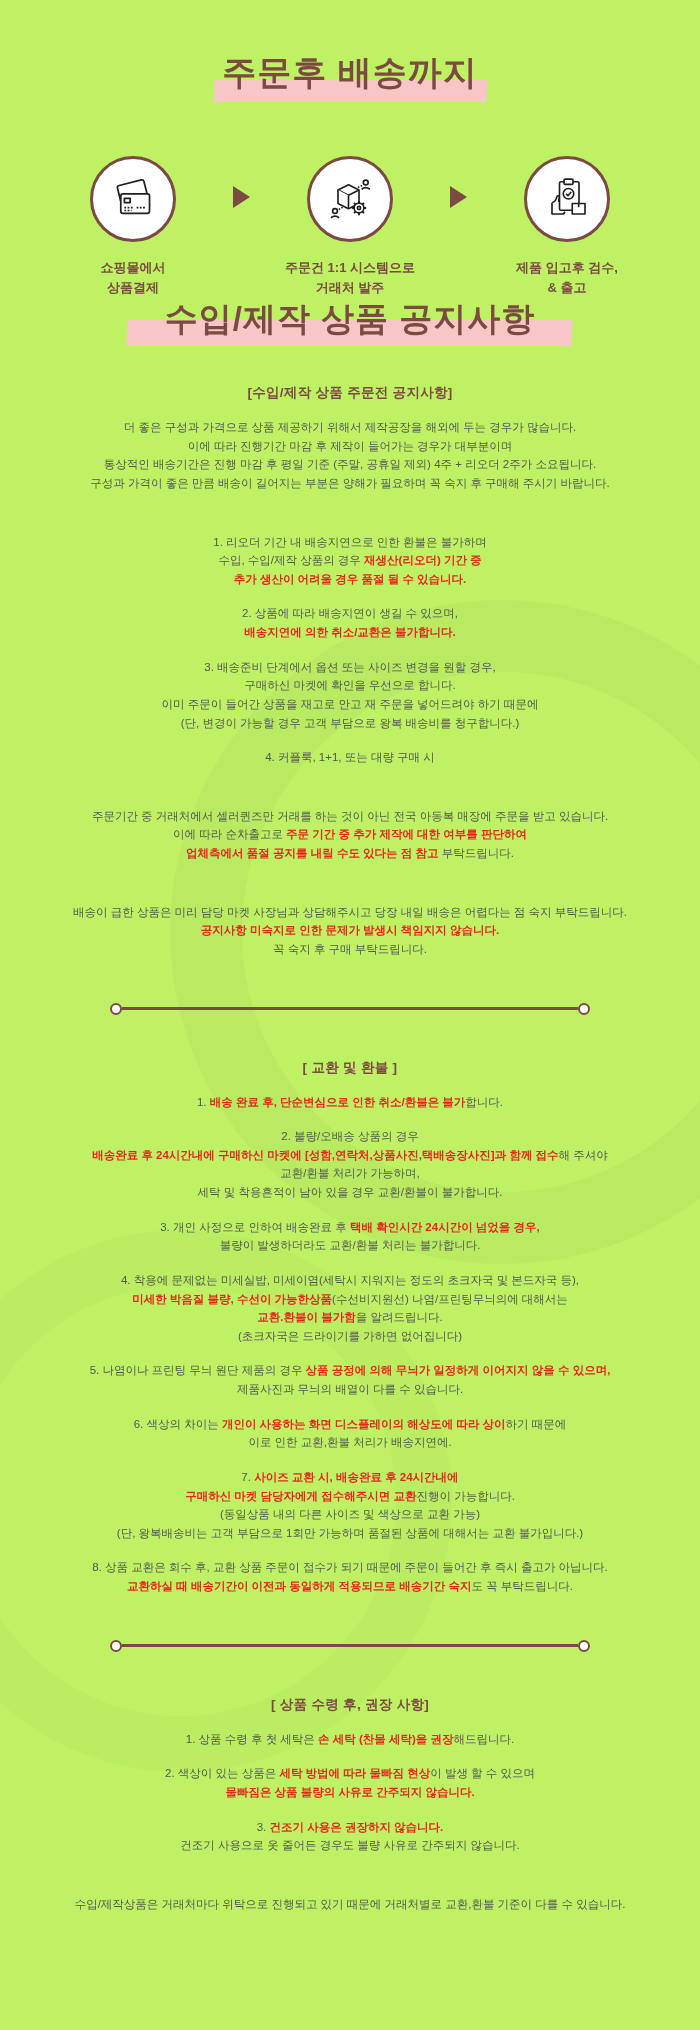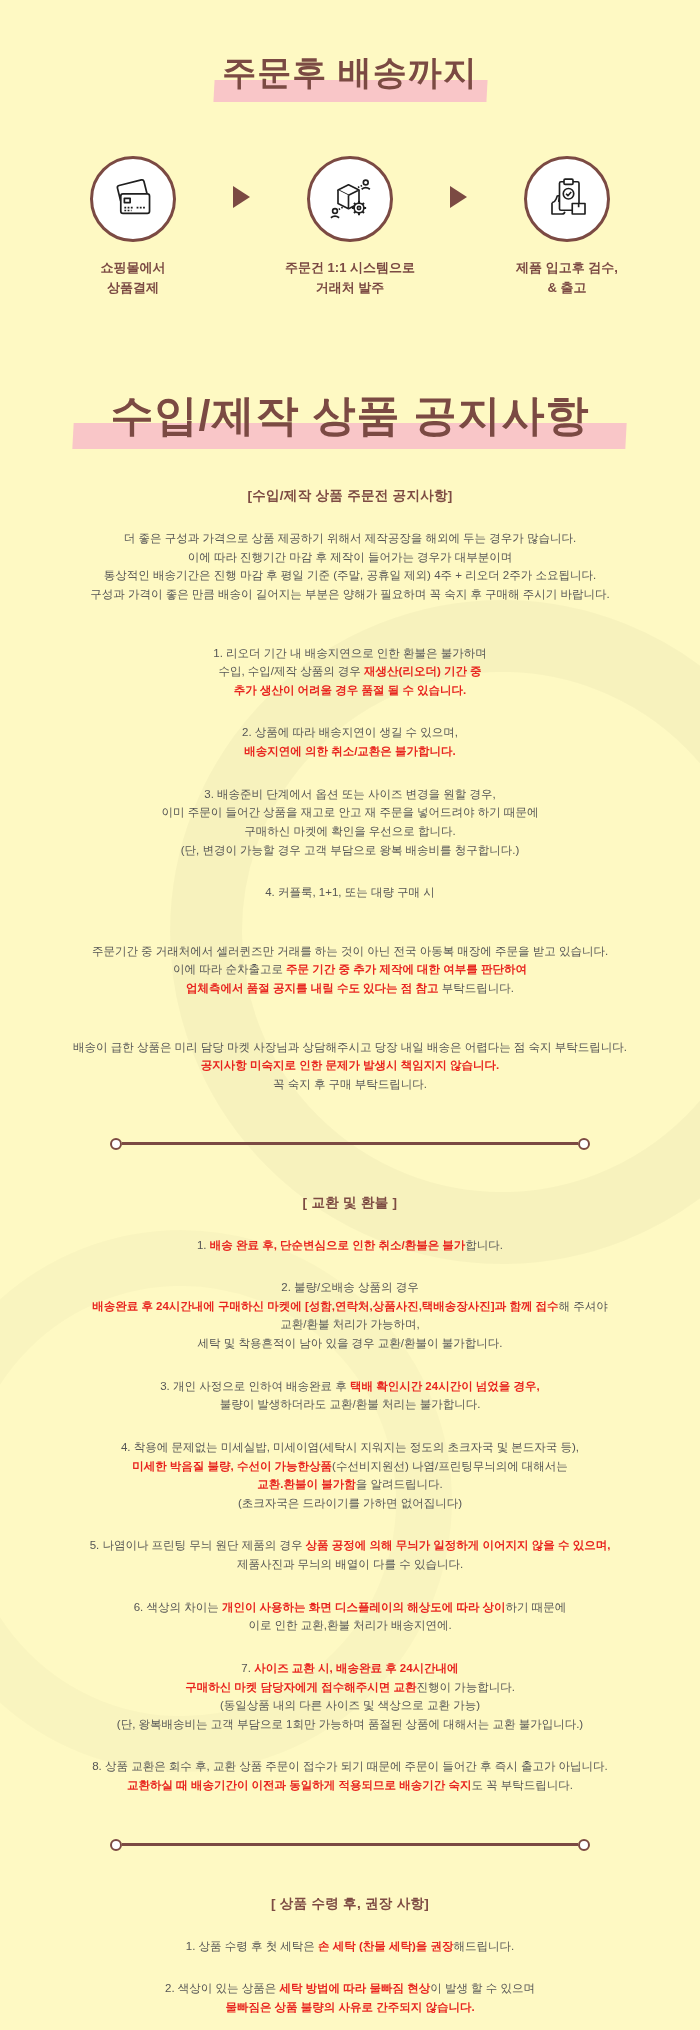"주문후 배송까지" .page { background: #fef9c3 -> #bef264 }
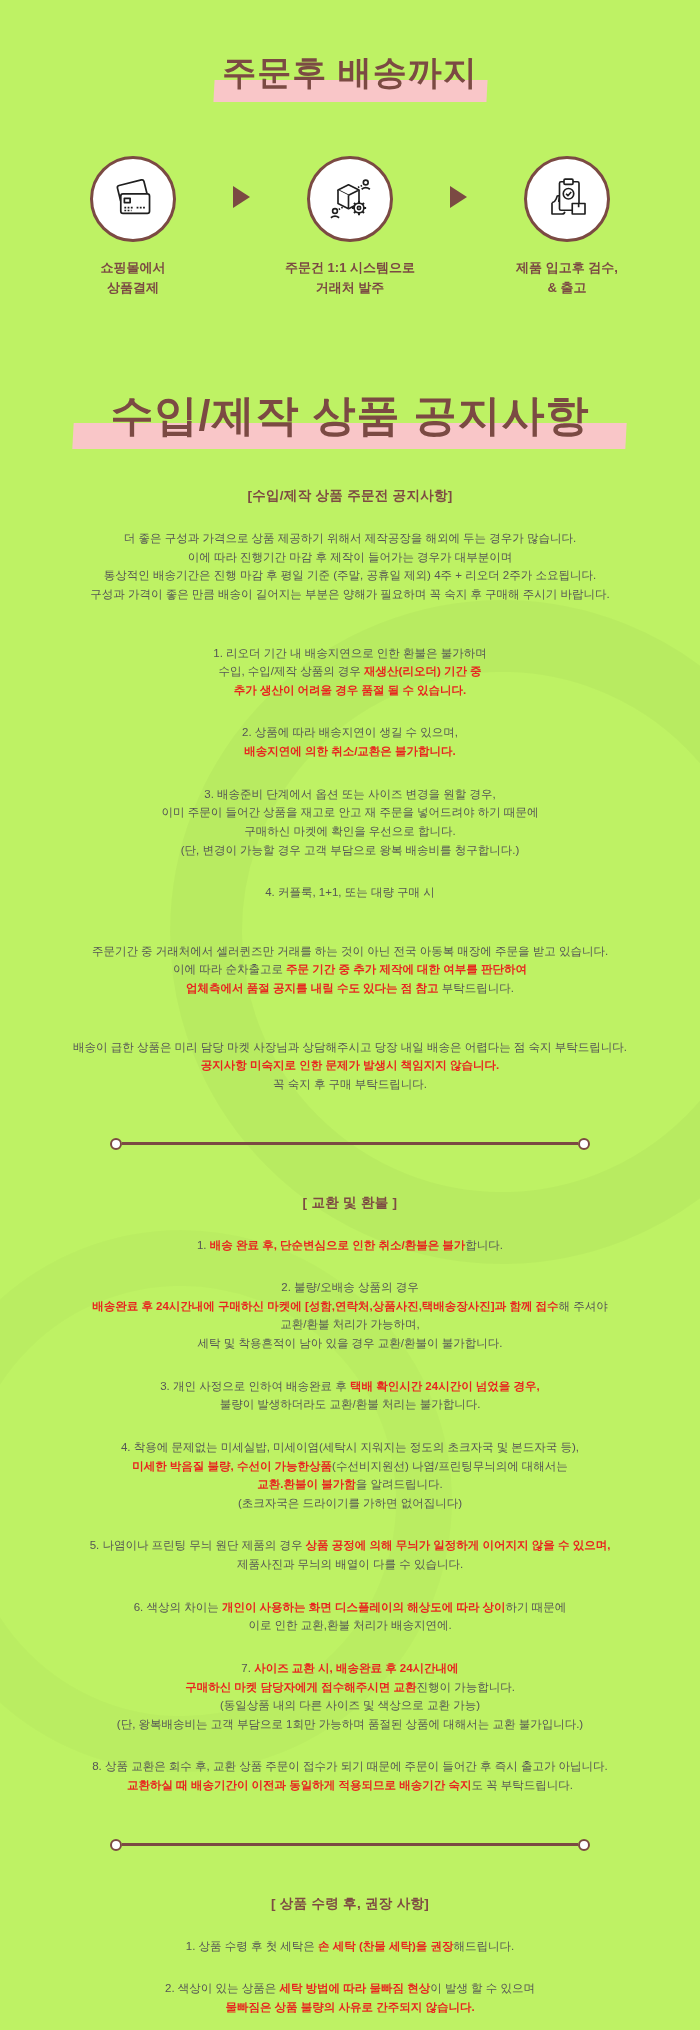"수입/제작 상품 공지사항" .t2 { font-size: 43px -> 33px; margin-top: 90px -> none }
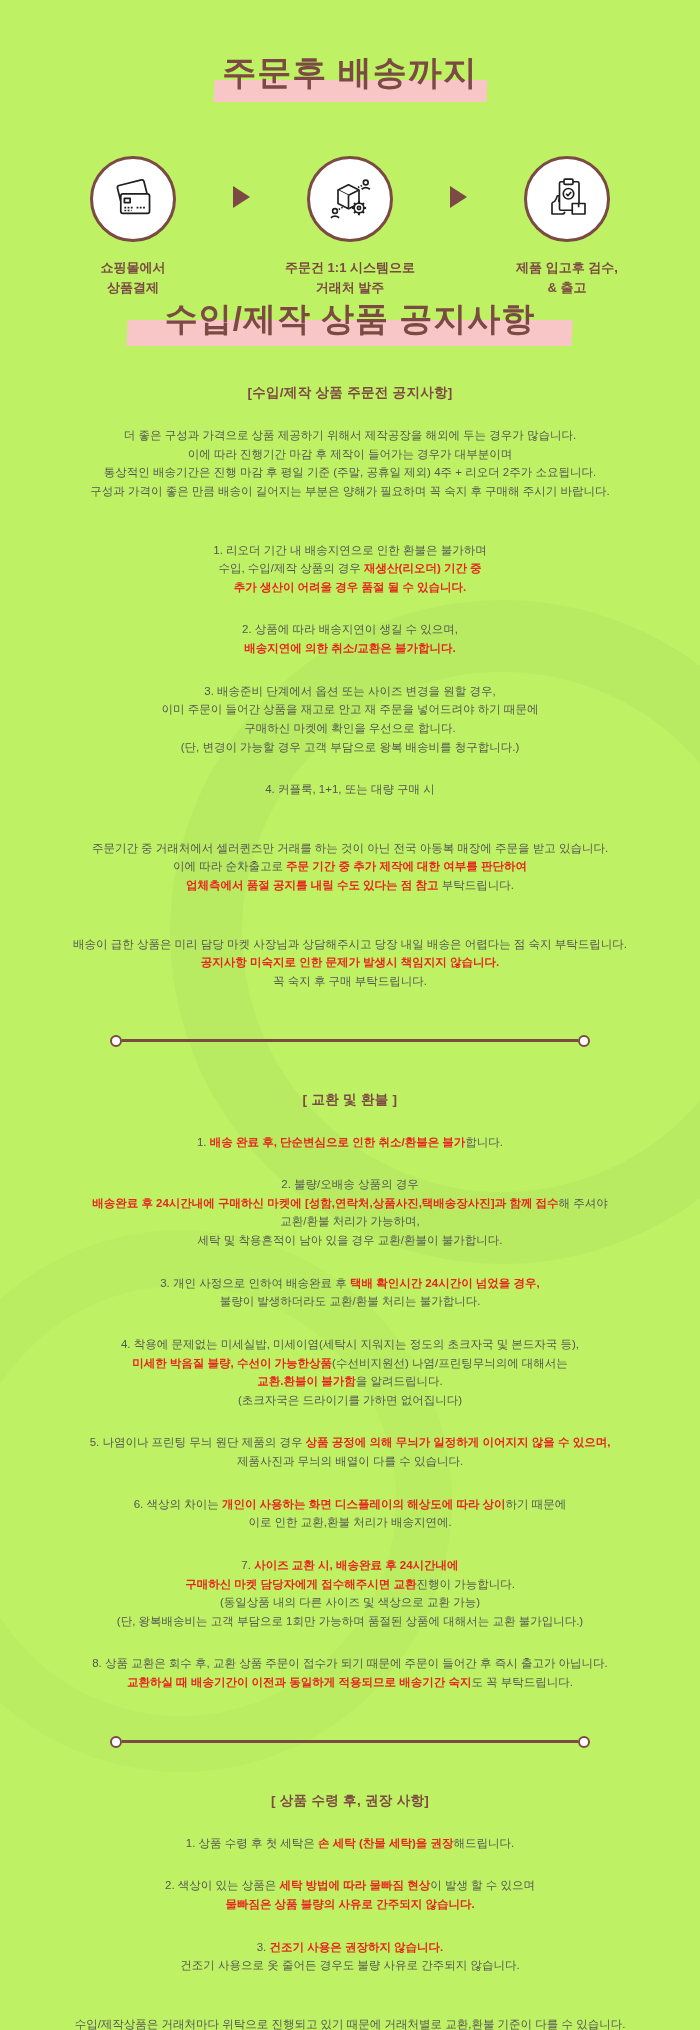"더 좋은 구성과 가격으로 상품" .block { margin-top: 24px -> 16px }
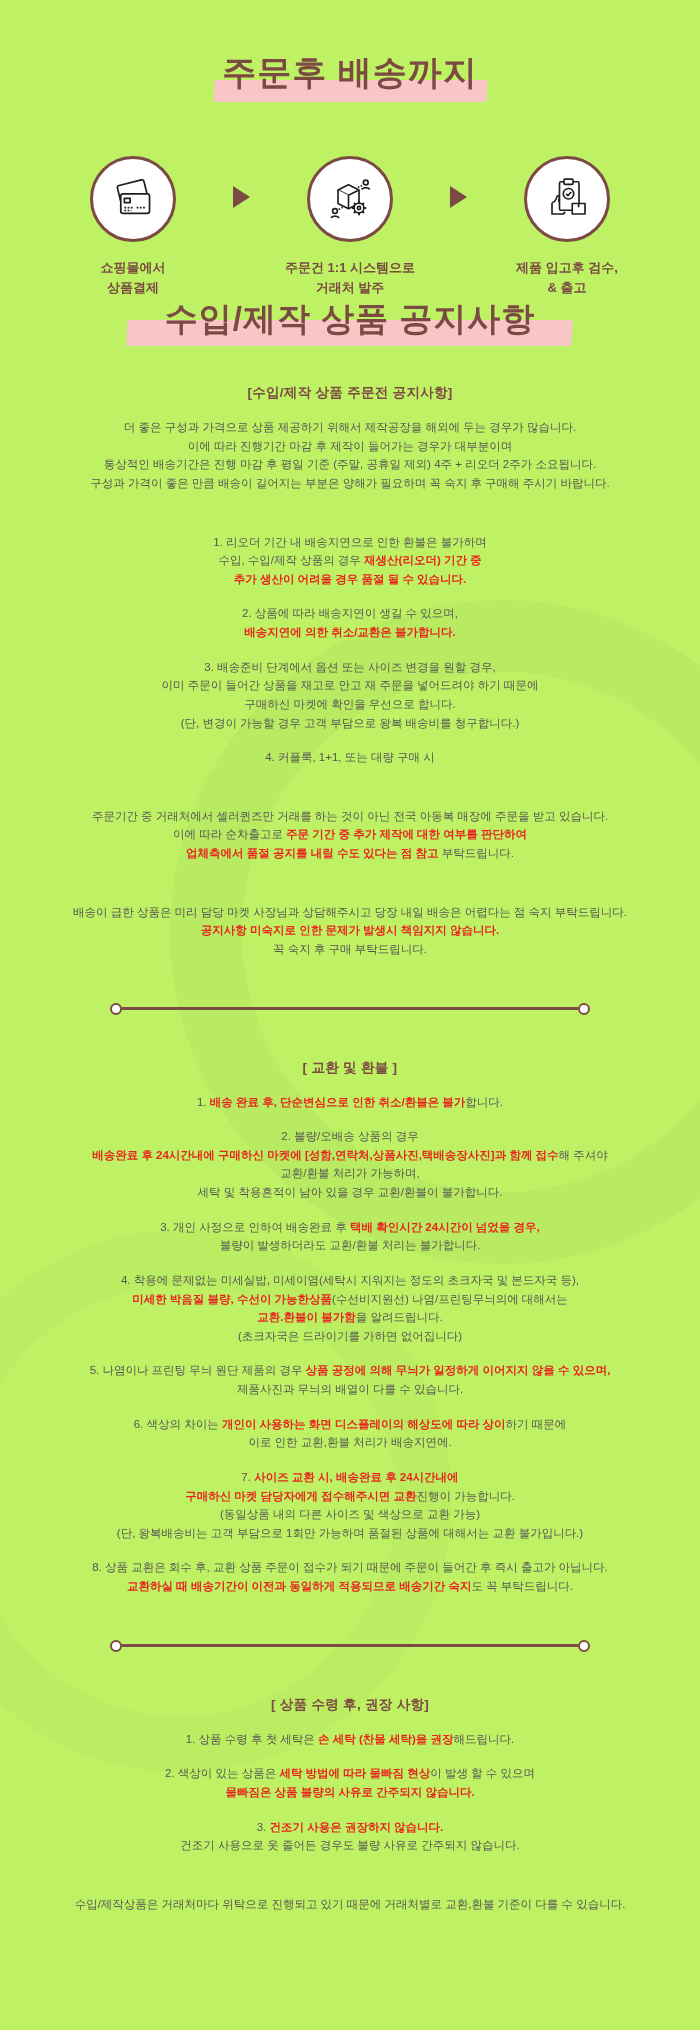"이미 주문이 들어간 상품을 재고로" div.line { order: before "구매하신 마켓에 확인을 우선으로 합니다." -> after "구매하신 마켓에 확인을 우선으로 합니다." }
